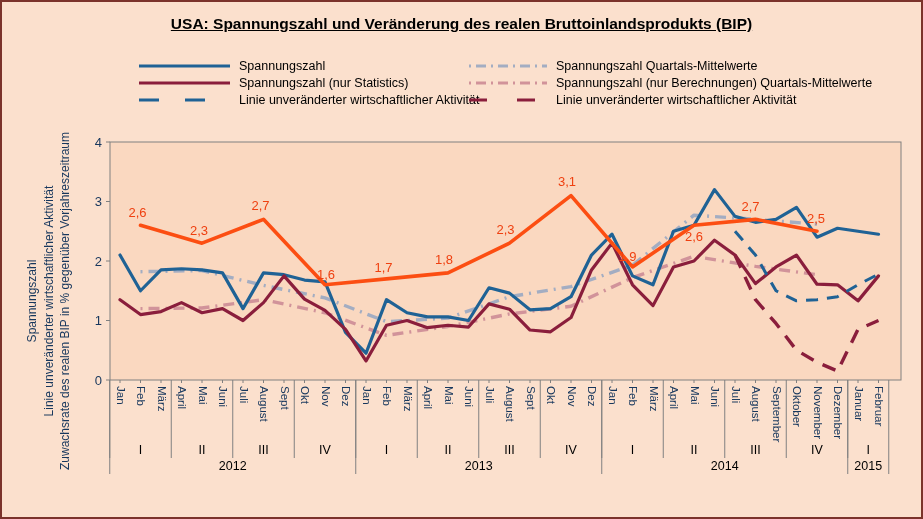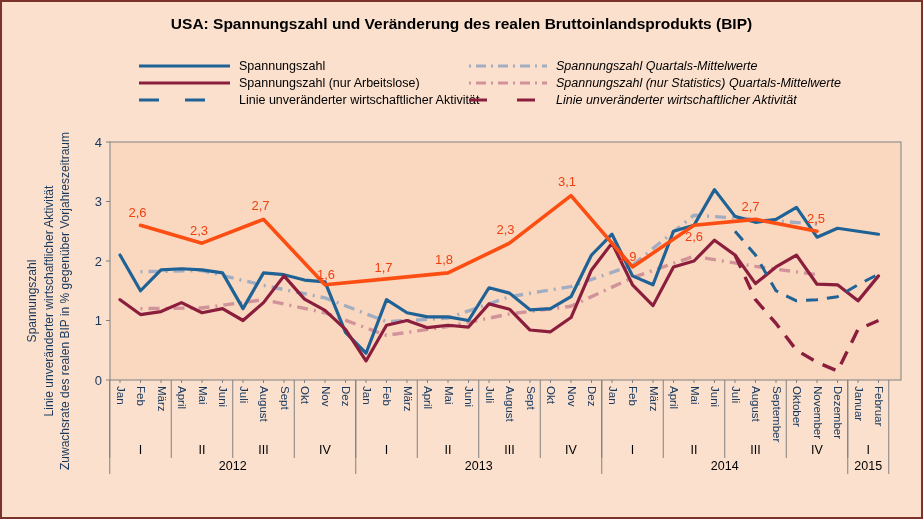"USA: Spannungszahl und Veränderung des" .title { text-decoration: none -> underline }
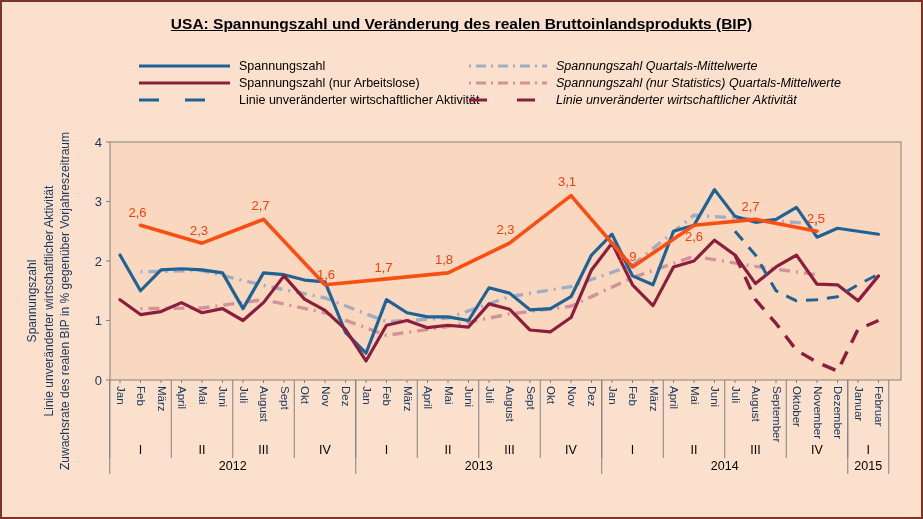"Spannungszahl Quartals-Mittelwerte" .legend-right { font-style: italic -> none }
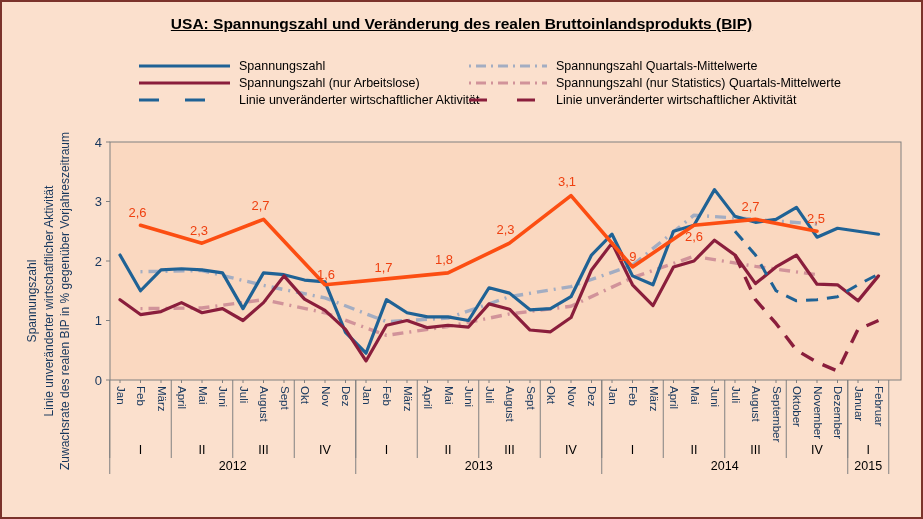"Spannungszahl (nur Arbeitslose)" span { text: Arbeitslose -> Statistics }
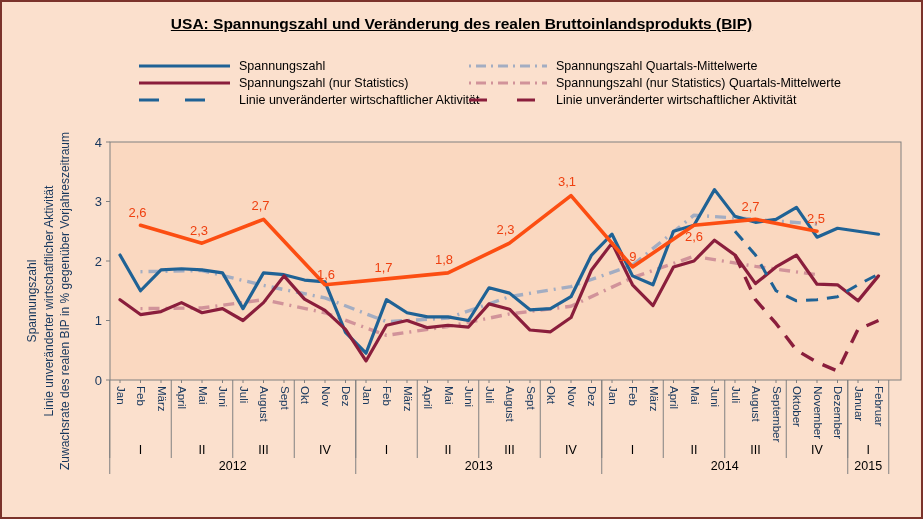"Spannungszahl (nur Statistics) Quartals-Mittelwerte" span { text: Statistics -> Berechnungen }
